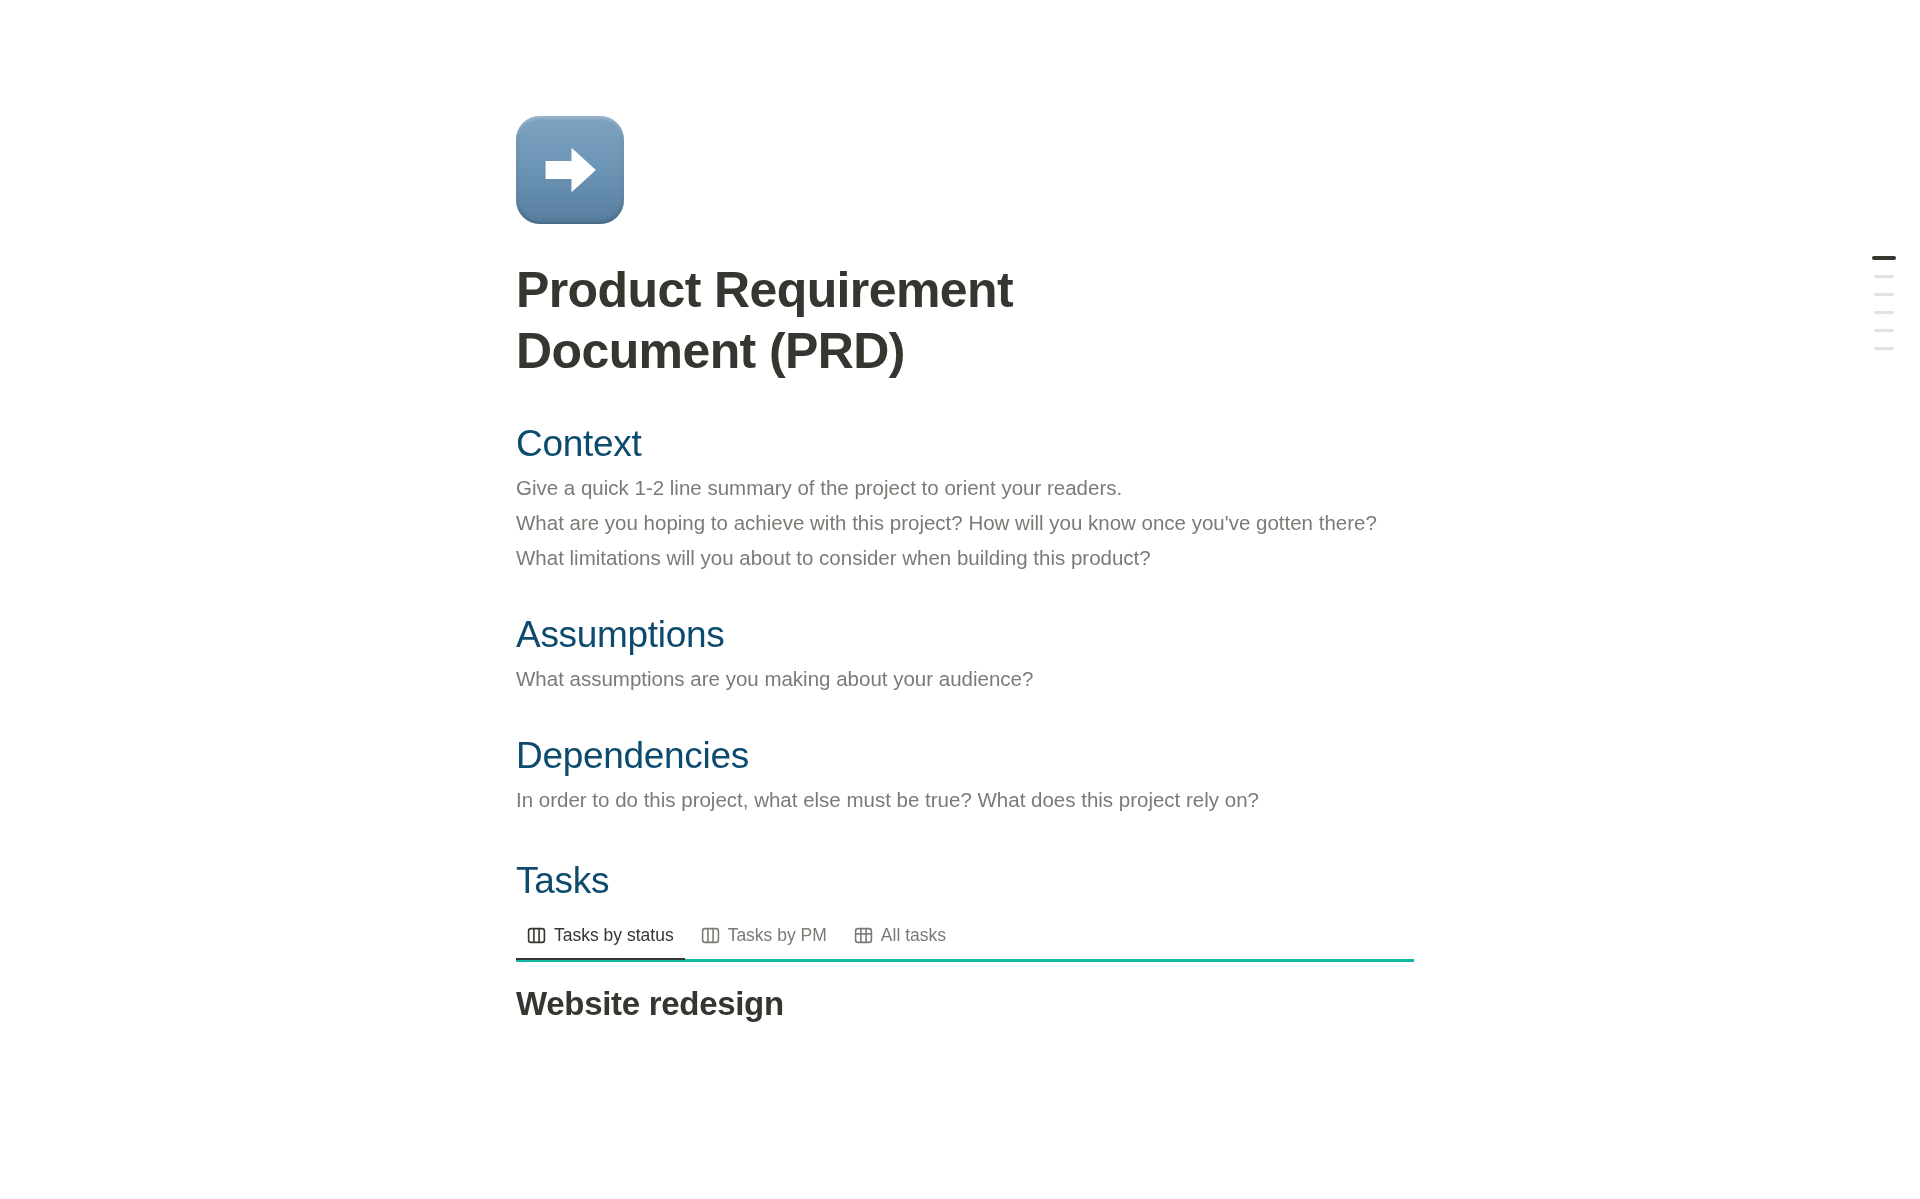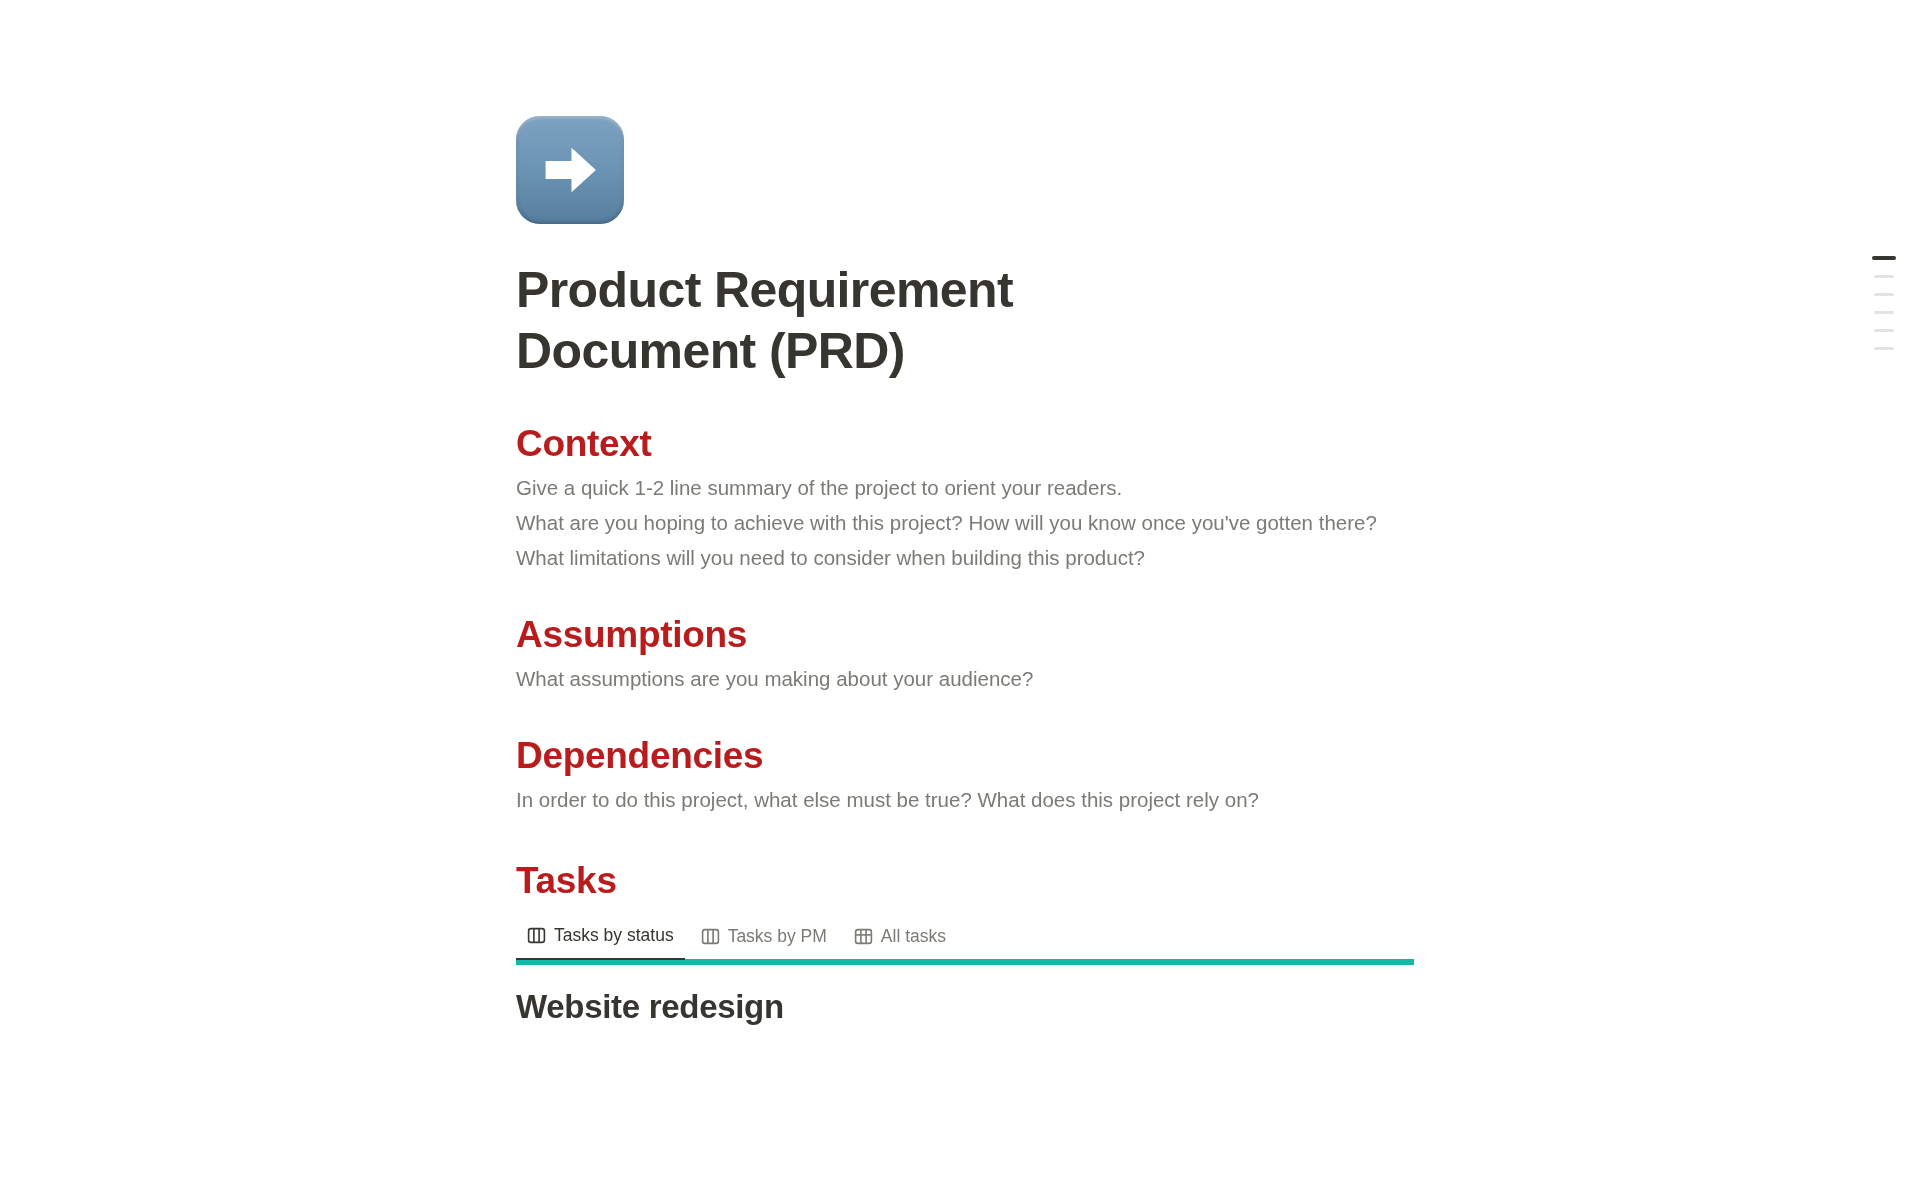"Context" .section-heading { color: #b91c1c -> #0c4a6e; font-weight: 700 -> 400 }
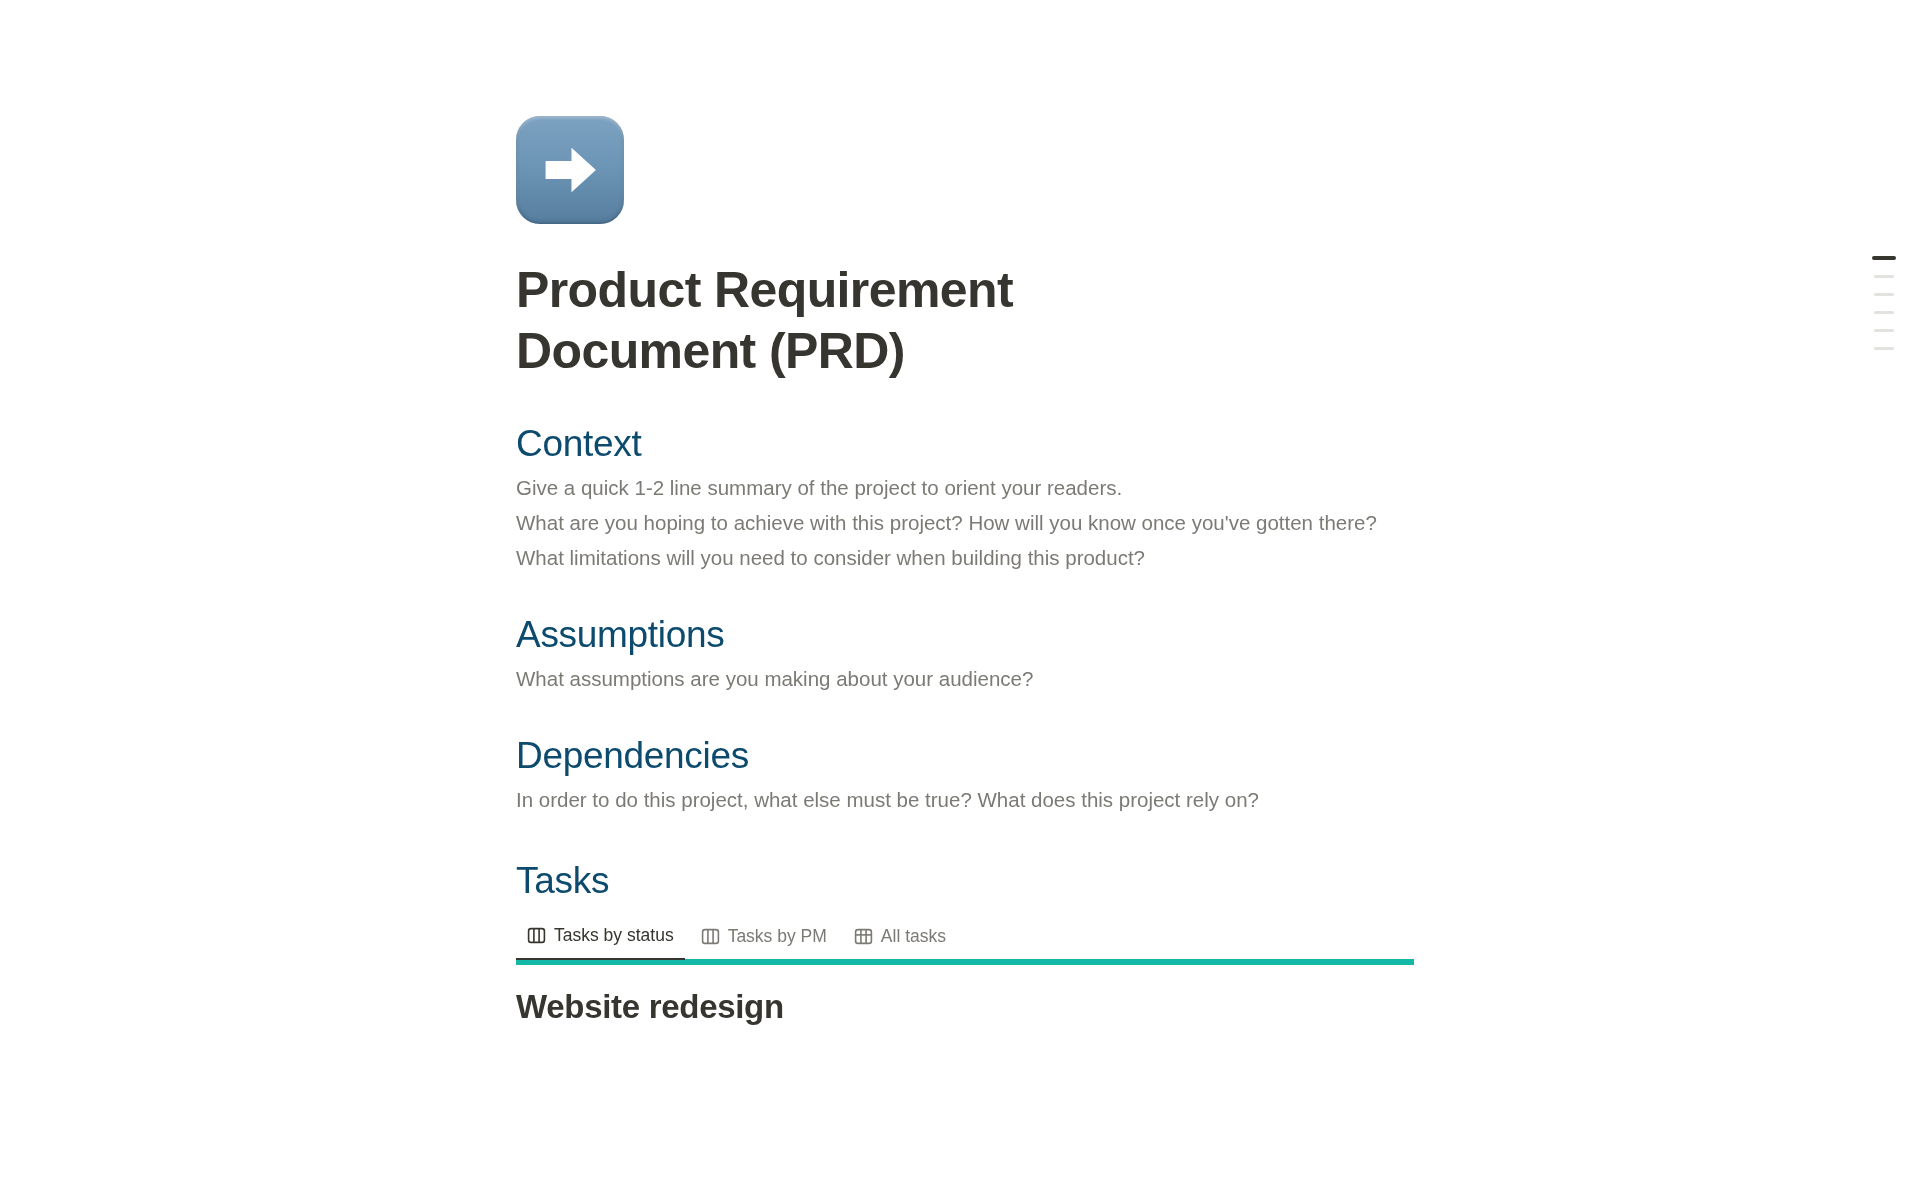"What limitations will you need" p.section-body { text: need -> about }
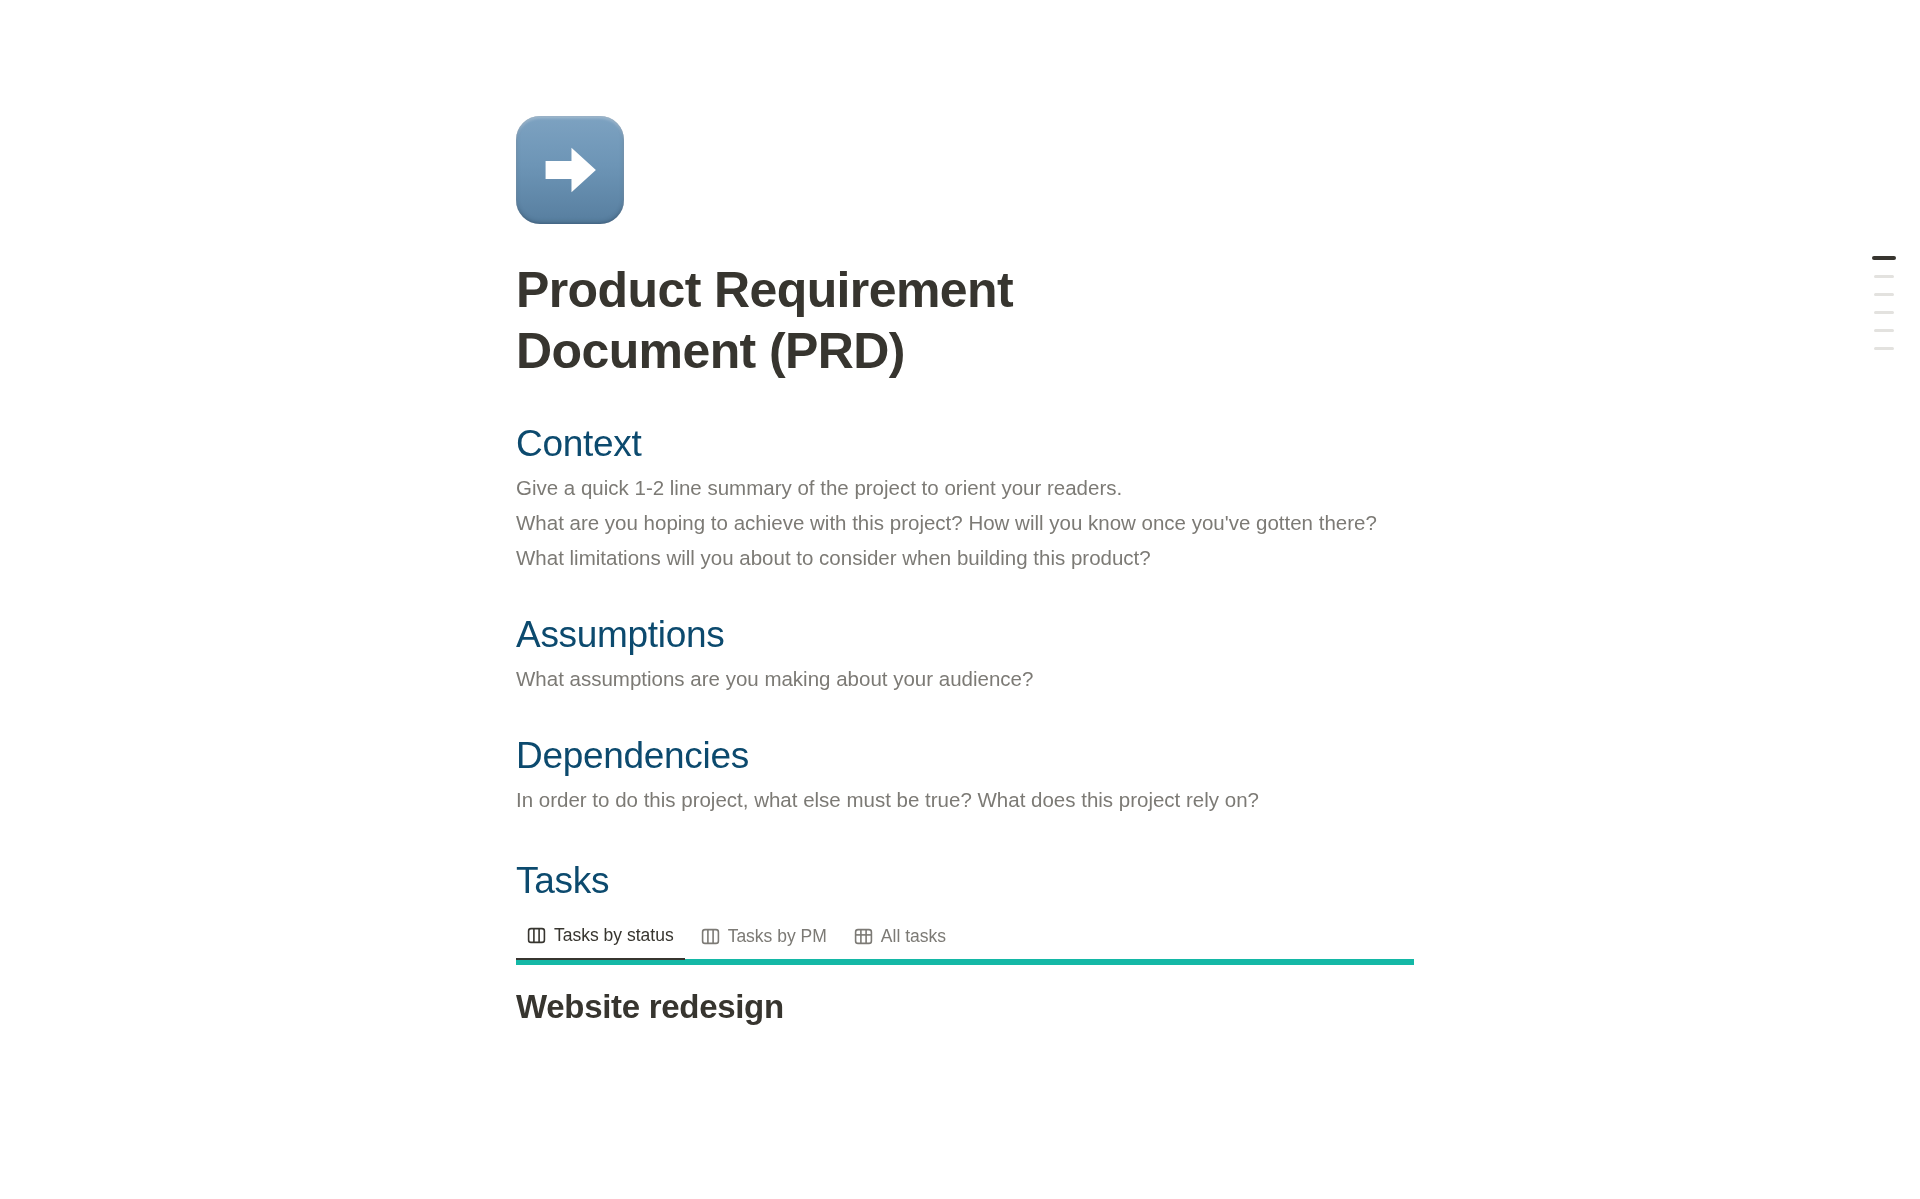"Tasks by status" .tabs-row { align-items: flex-end -> none; border-bottom: 6px solid #14b8a6 -> 3px solid #14b8a6 }
